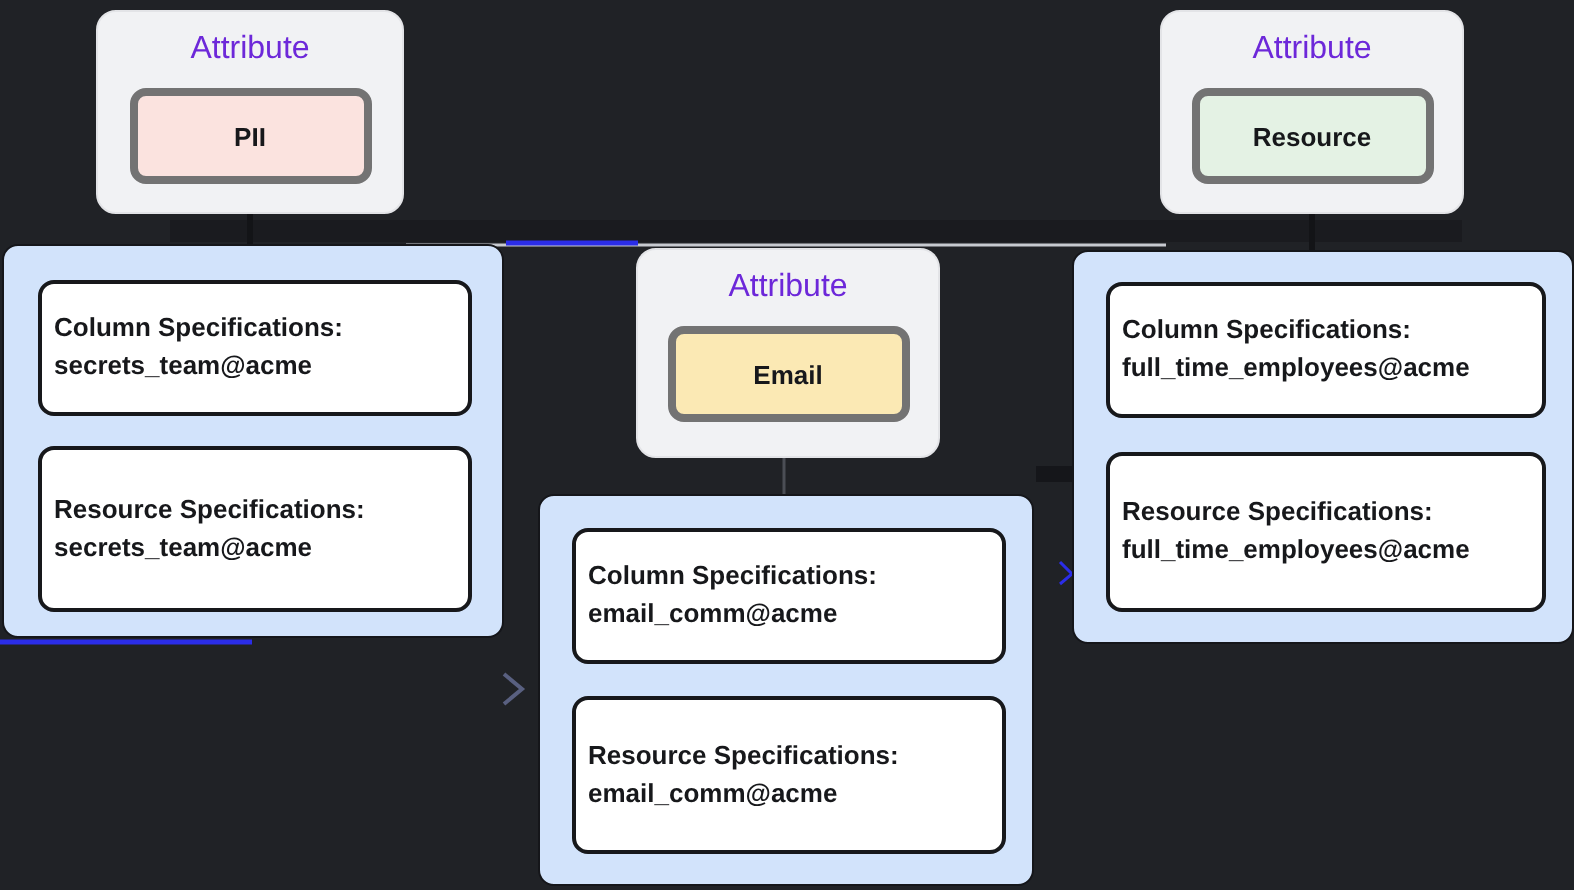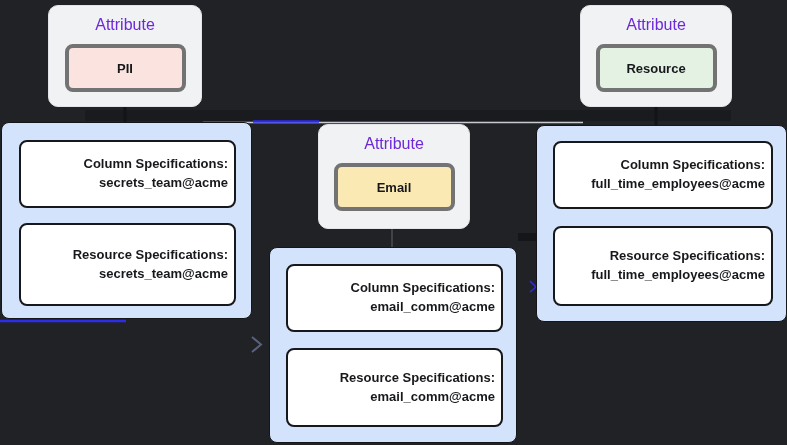"Column Specifications:" .spec-box { align-items: flex-end -> flex-start }
